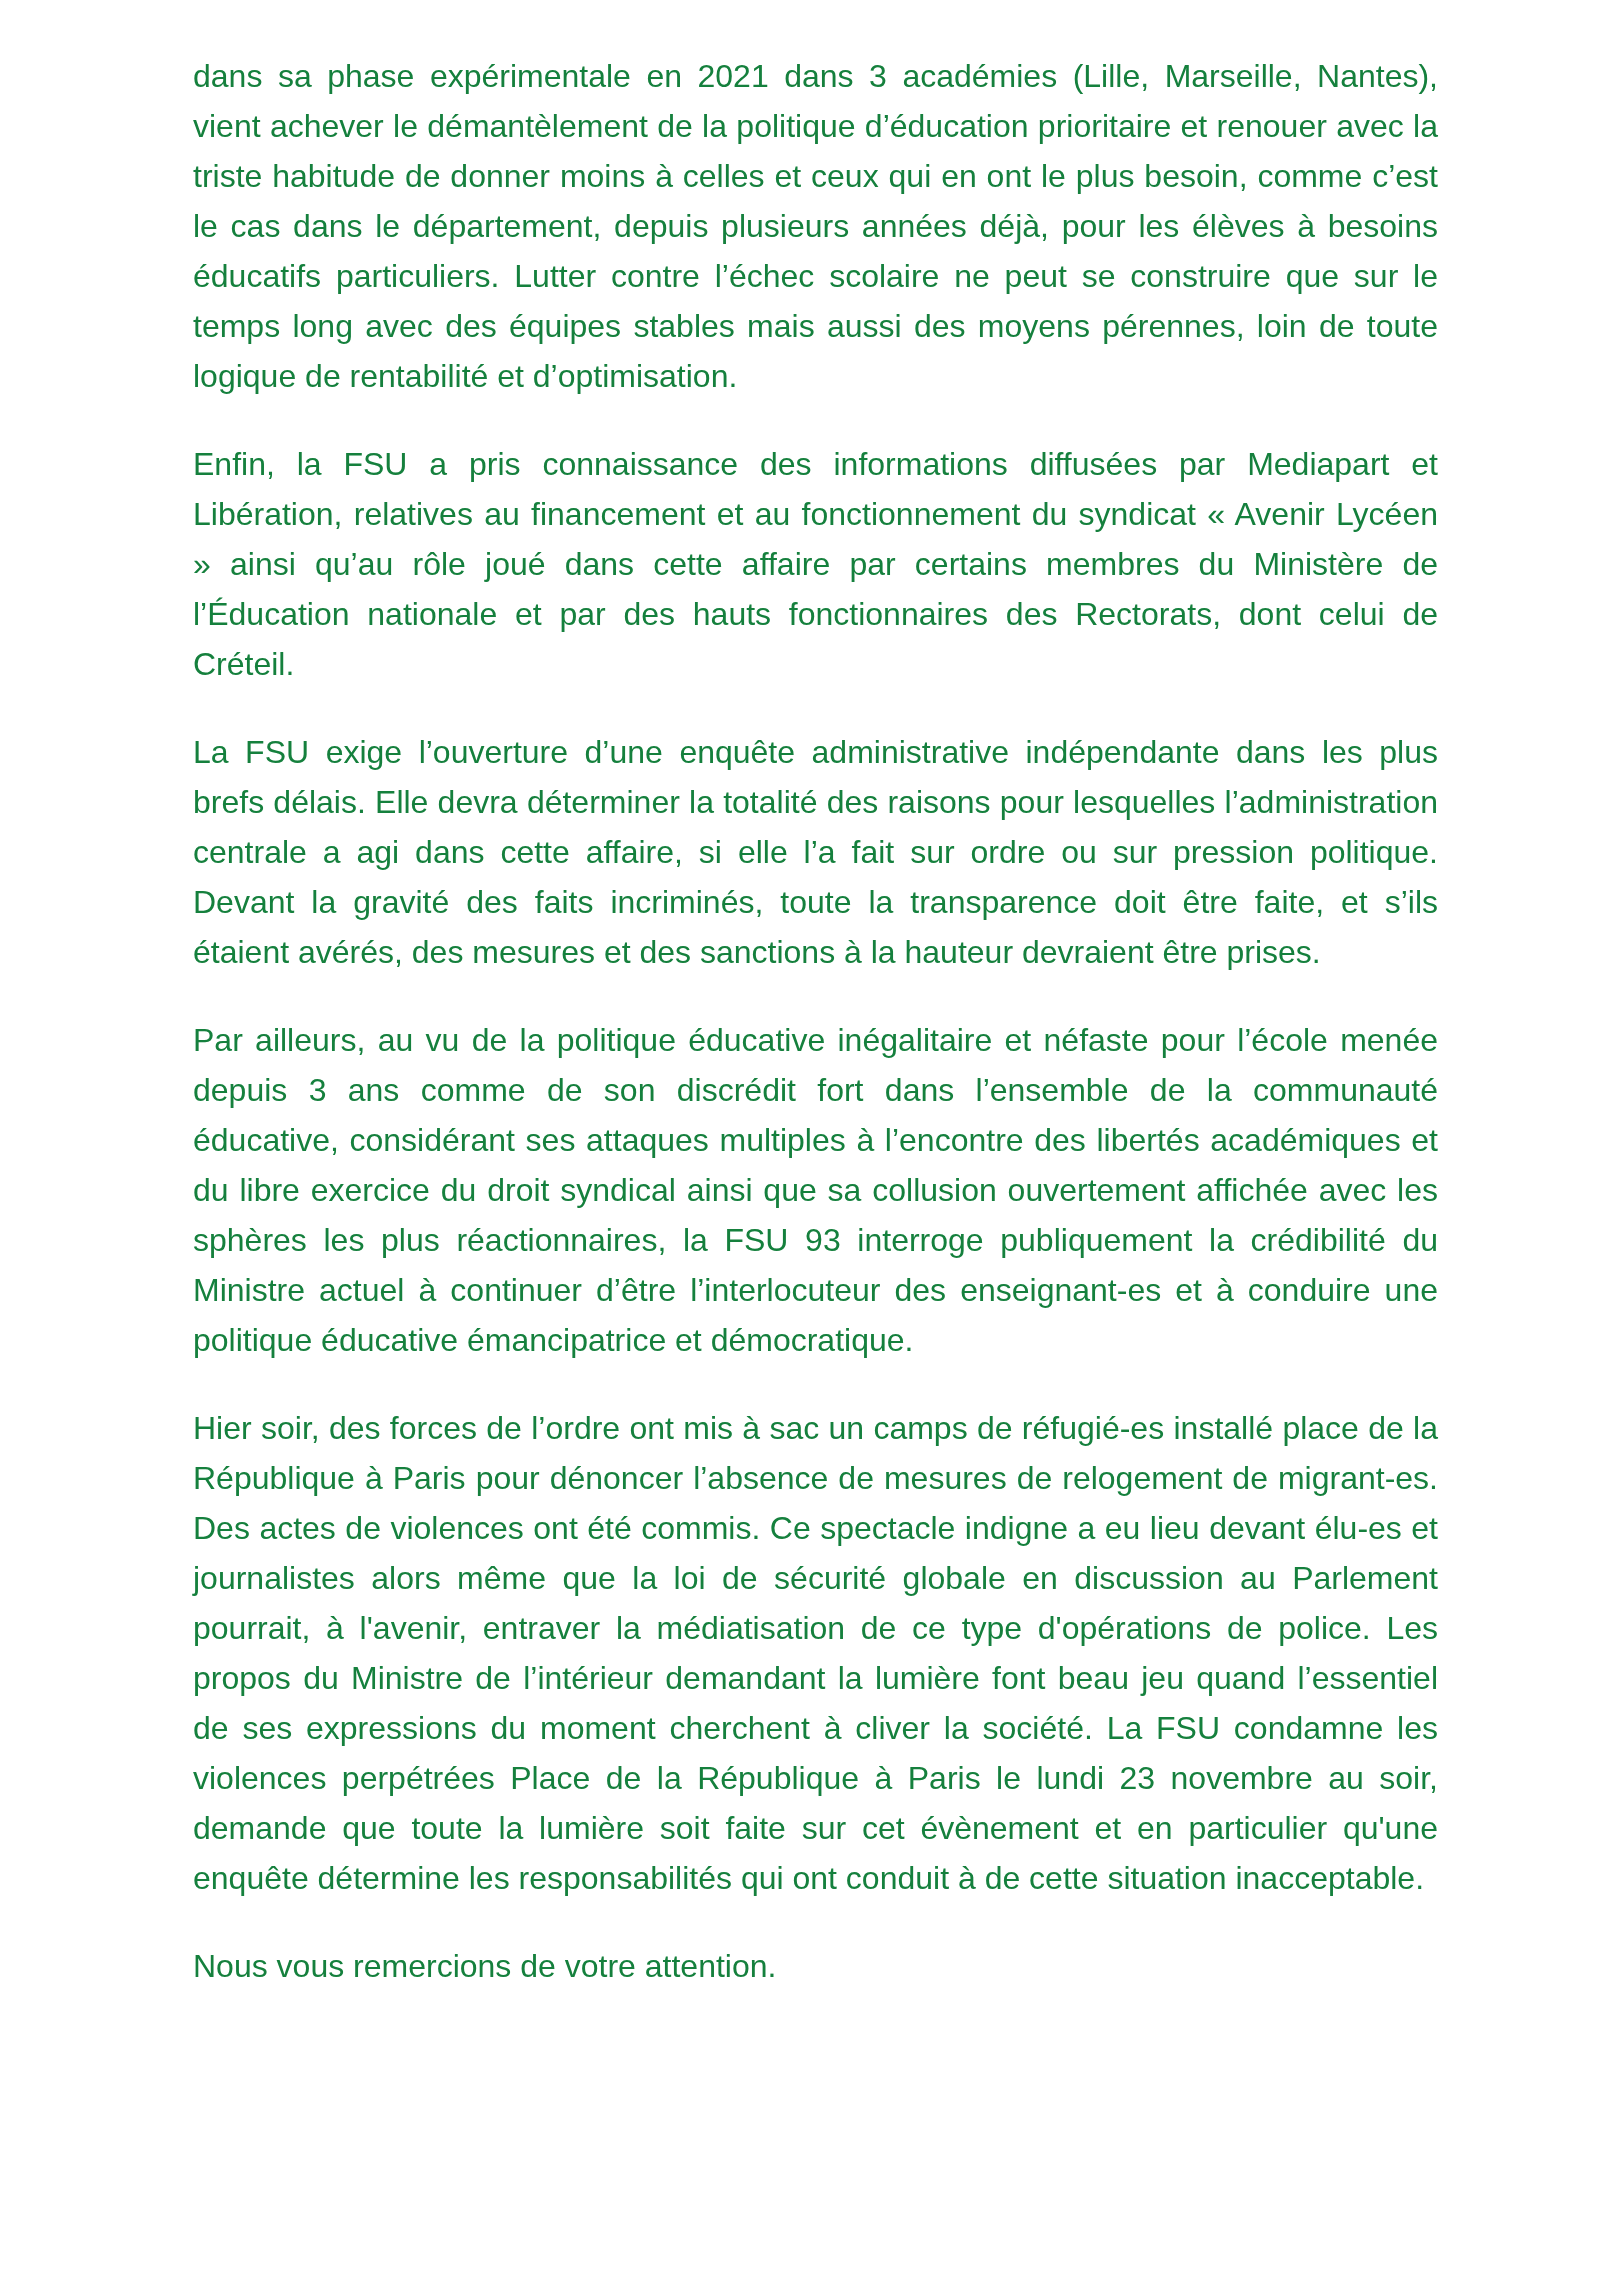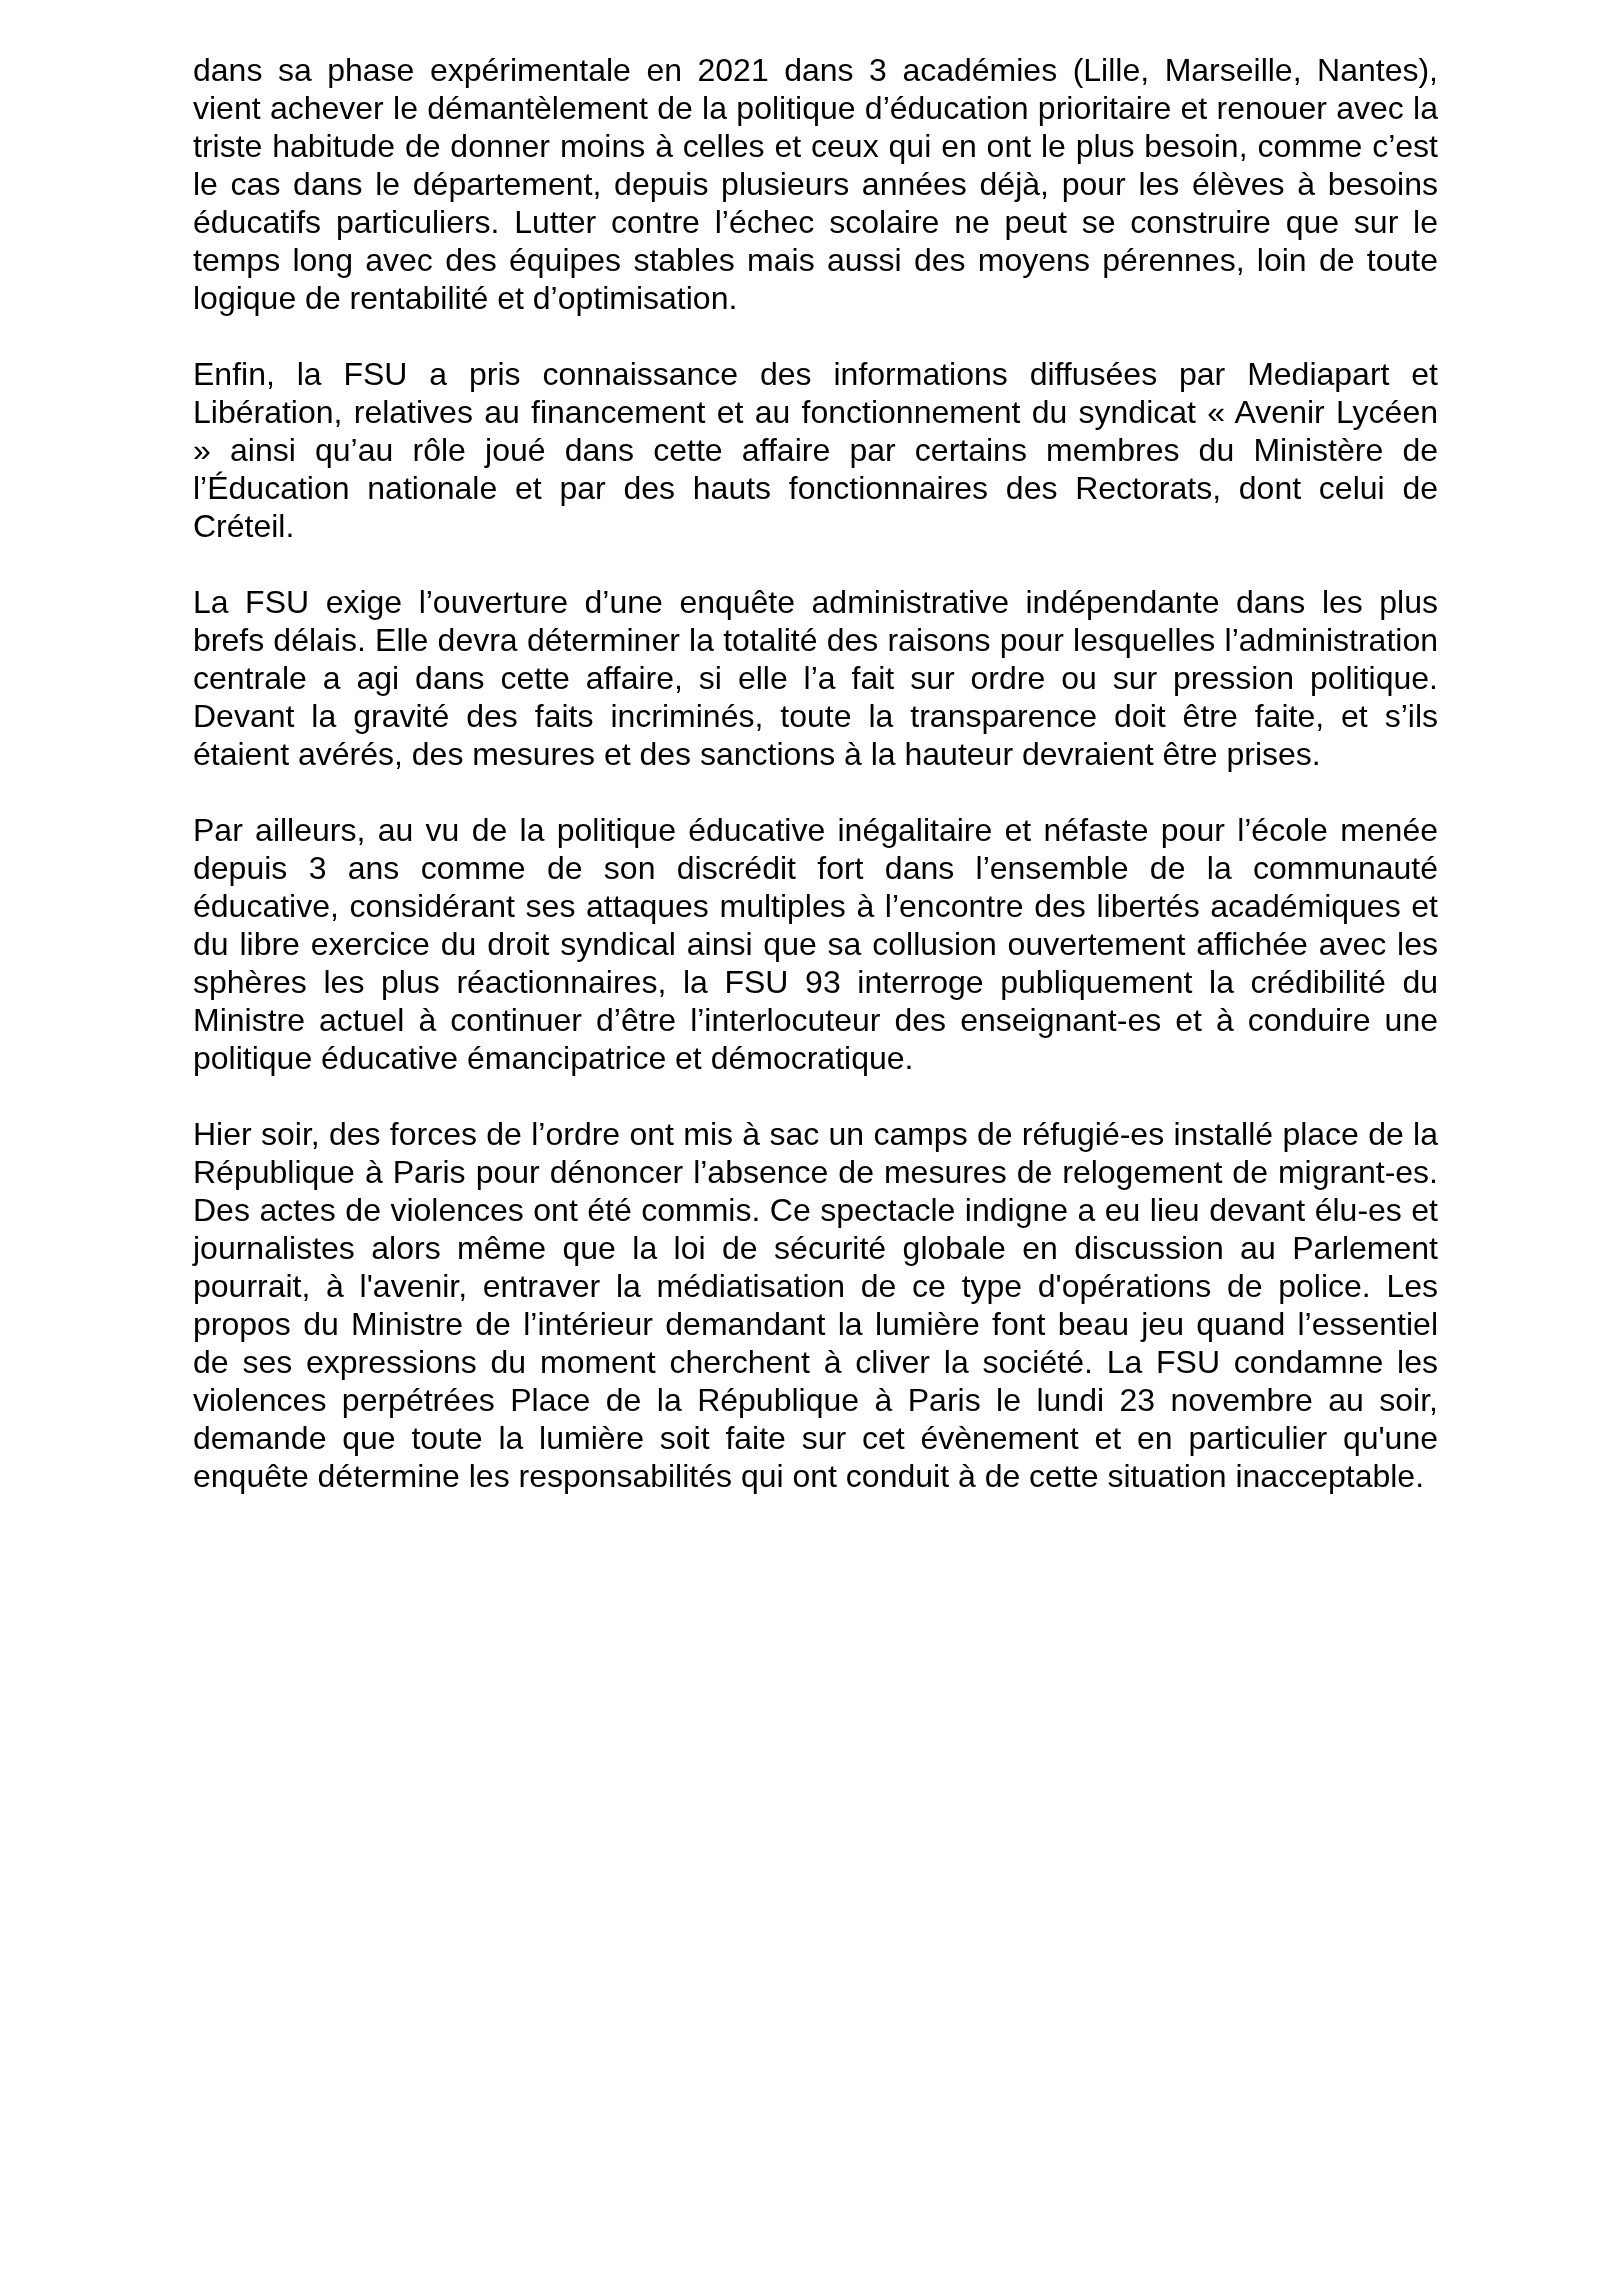"dans sa phase expérimentale en" .page { color: #000000 -> #15803d; line-height: 38px -> 50px }
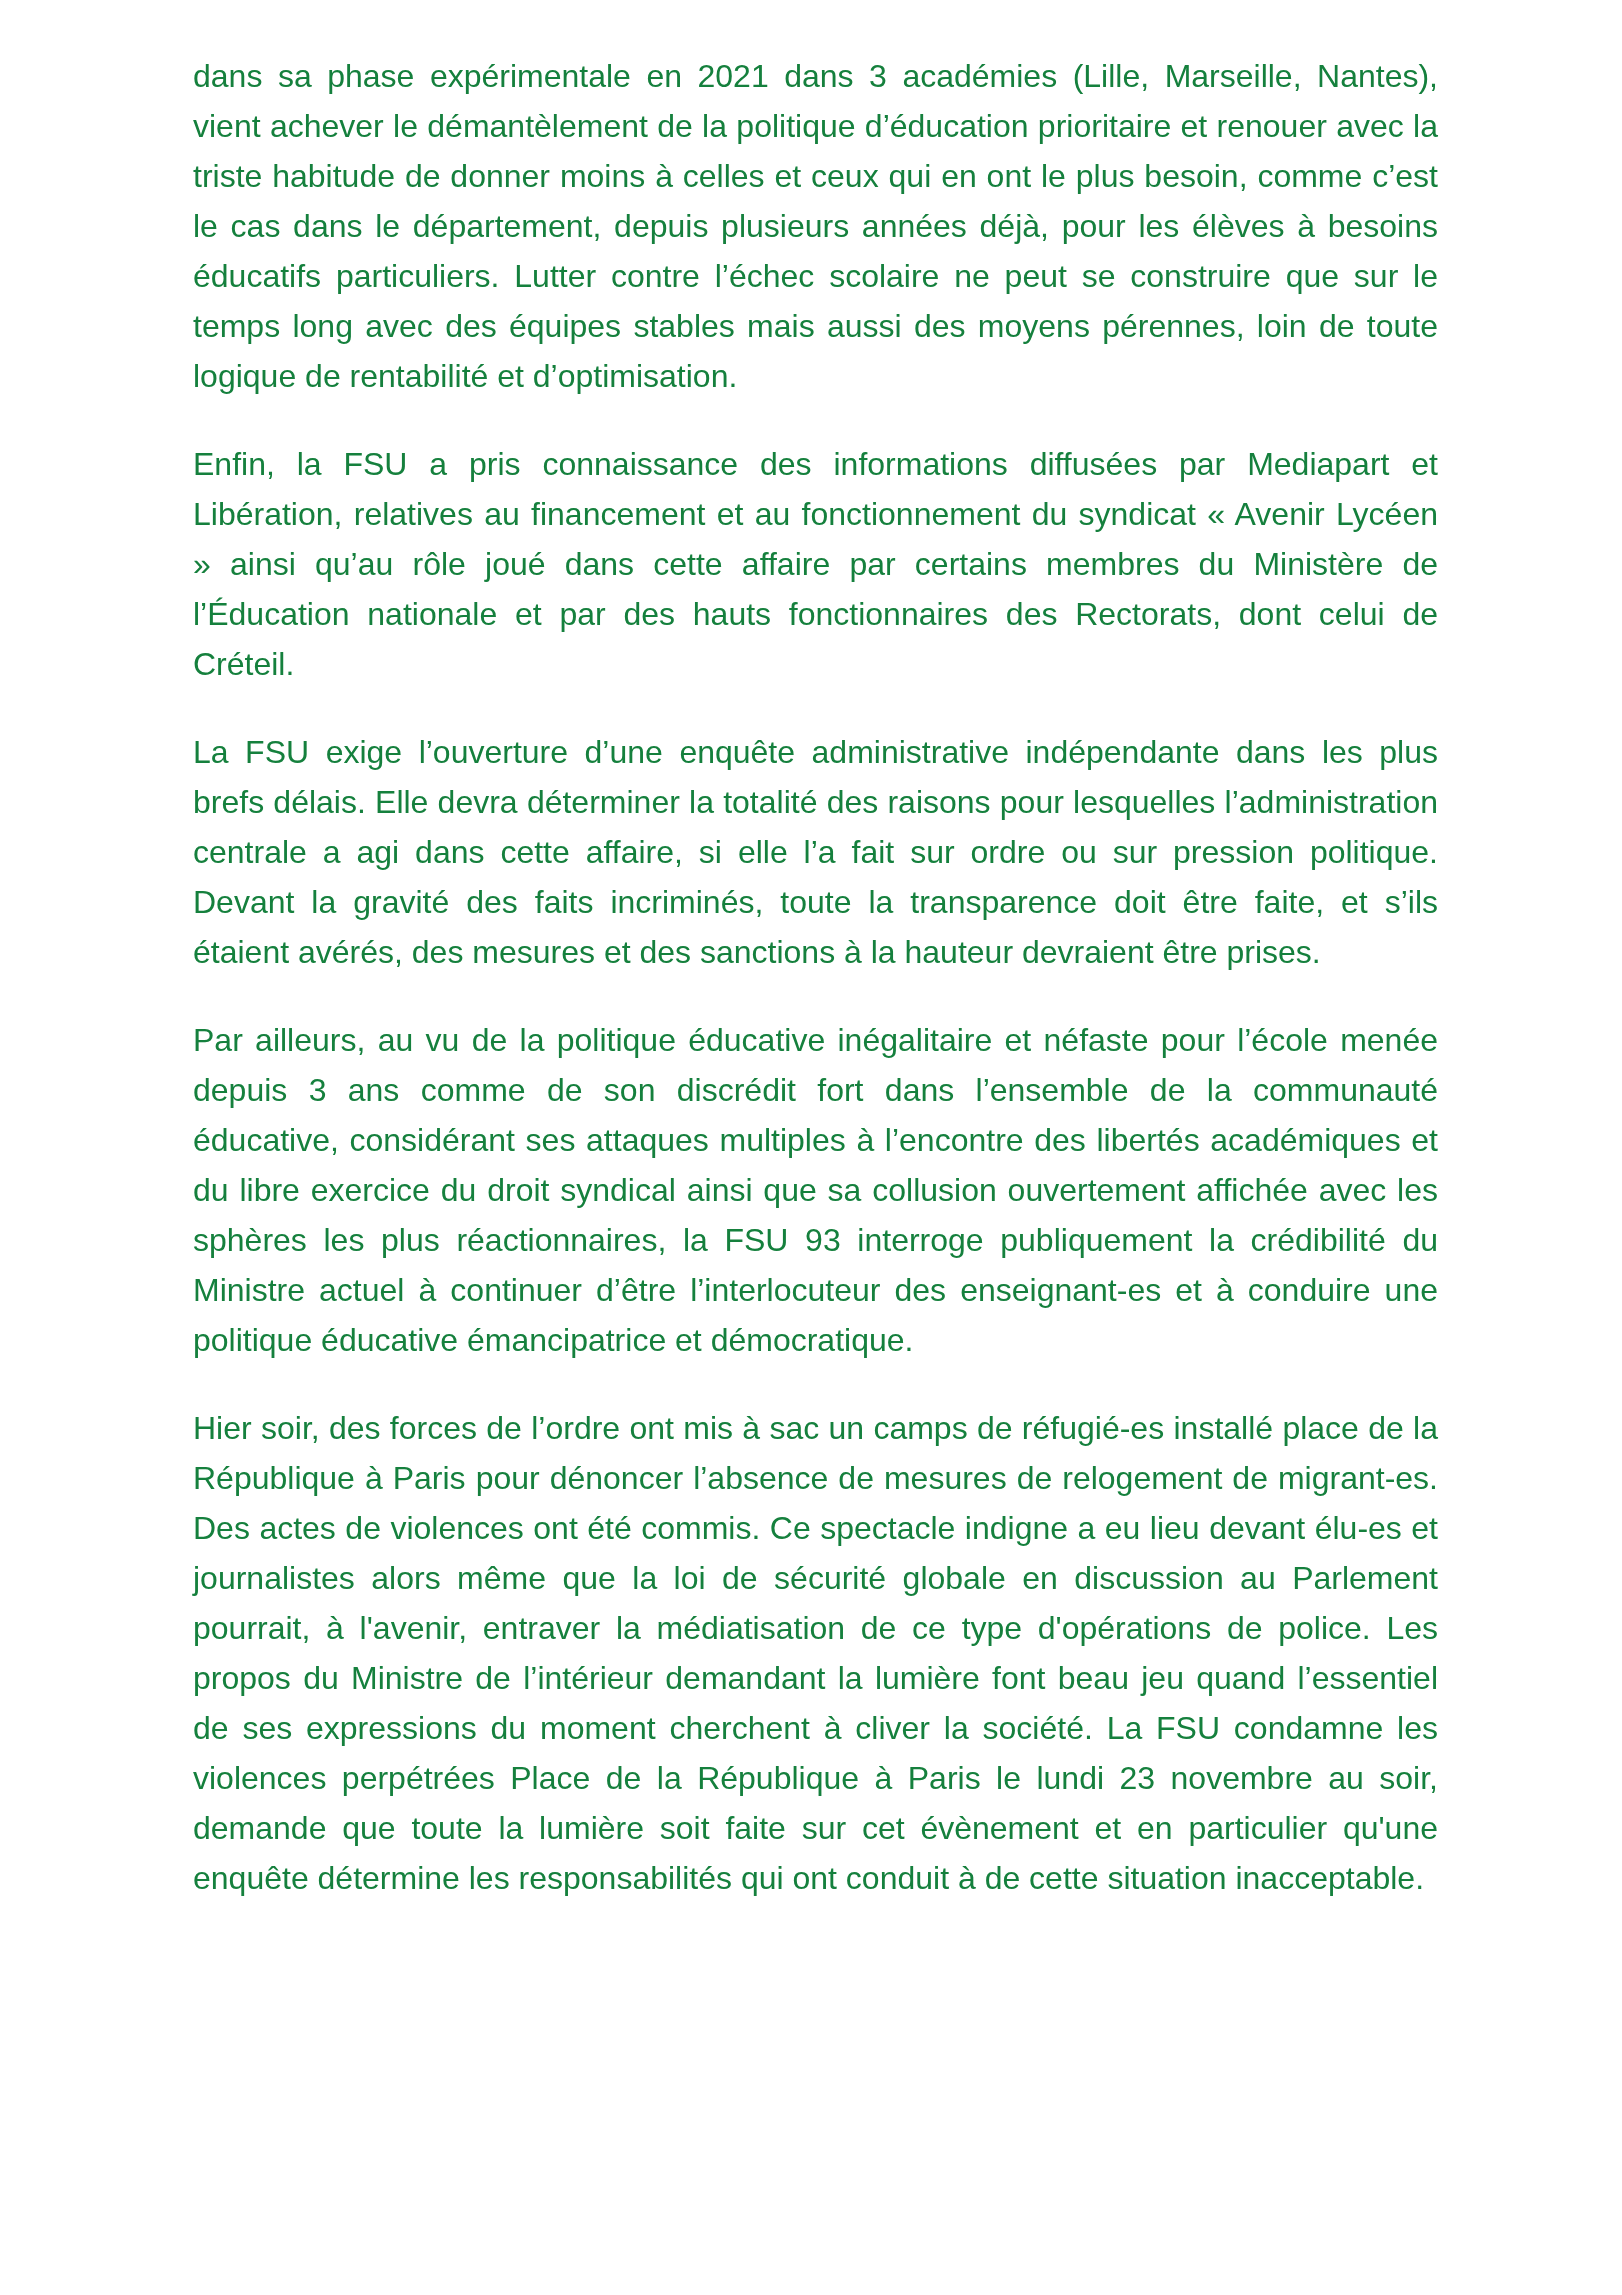"Nous vous remercions de votre" p.para { html: none -> <p> <span>Nous vous remercions de votre attention.</span> </p> }
